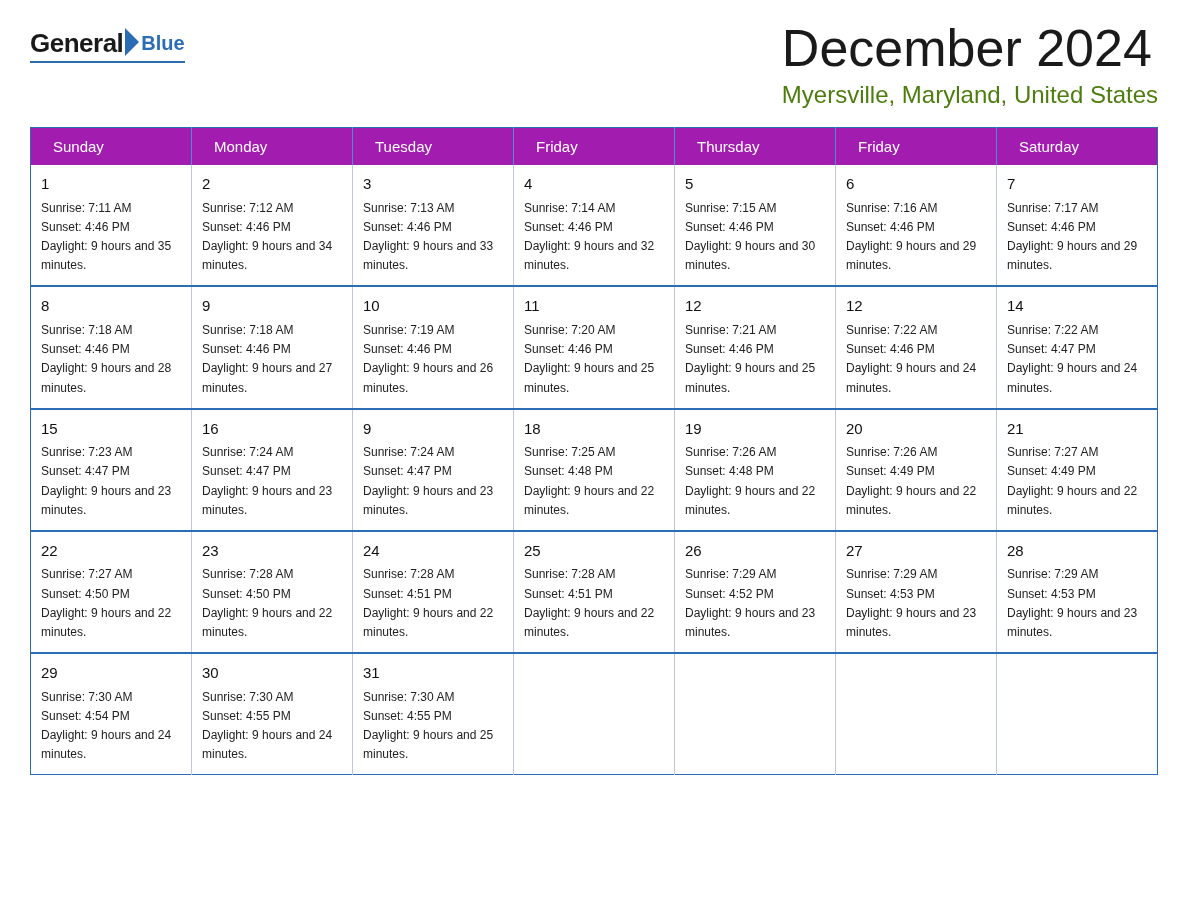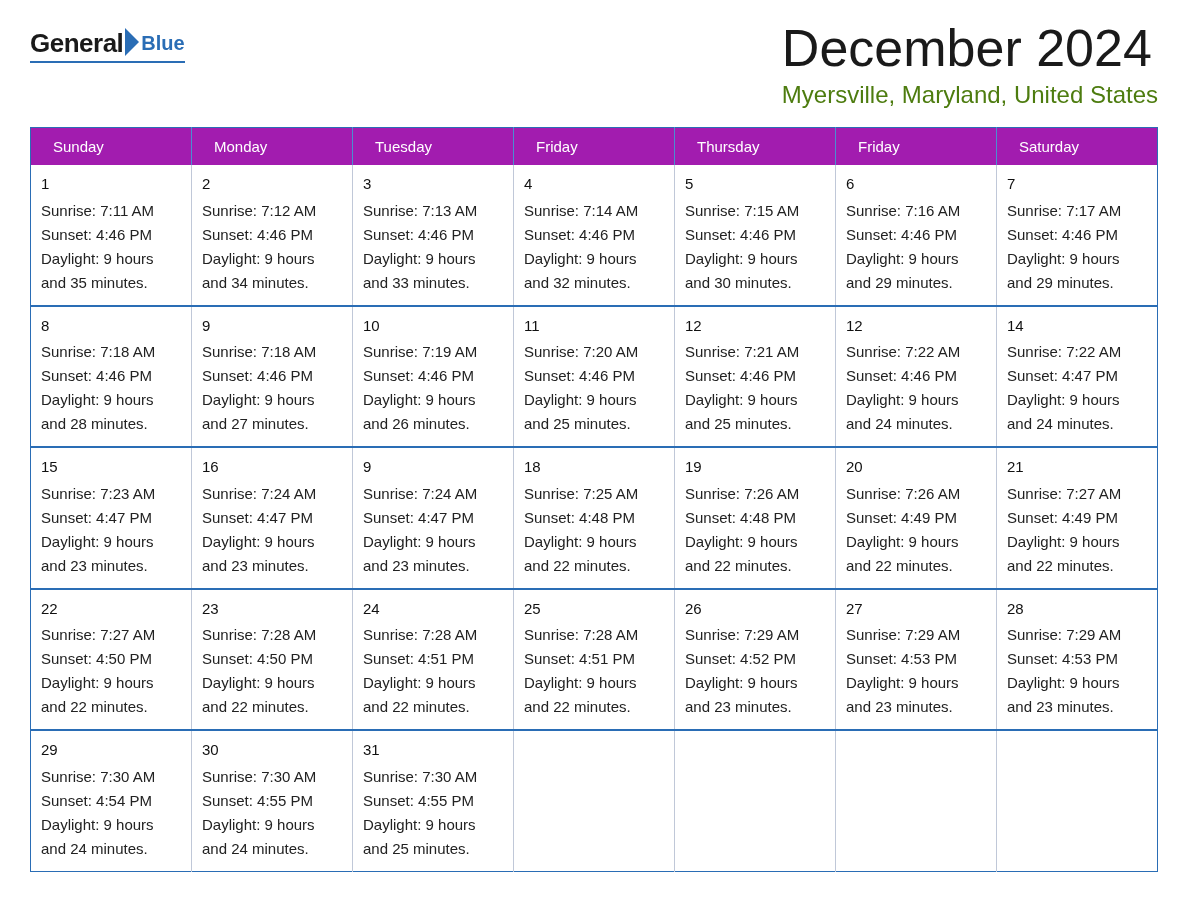"Sunrise: 7:11 AM" .day-info { font-size: 15px -> 12px }
